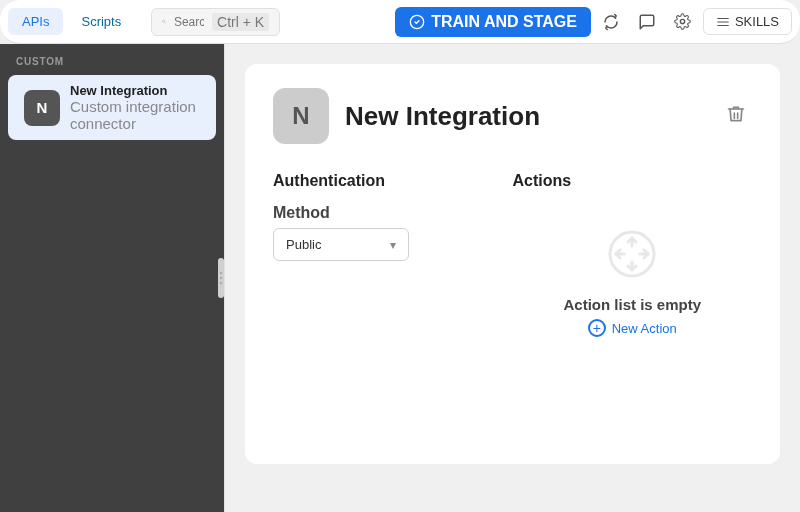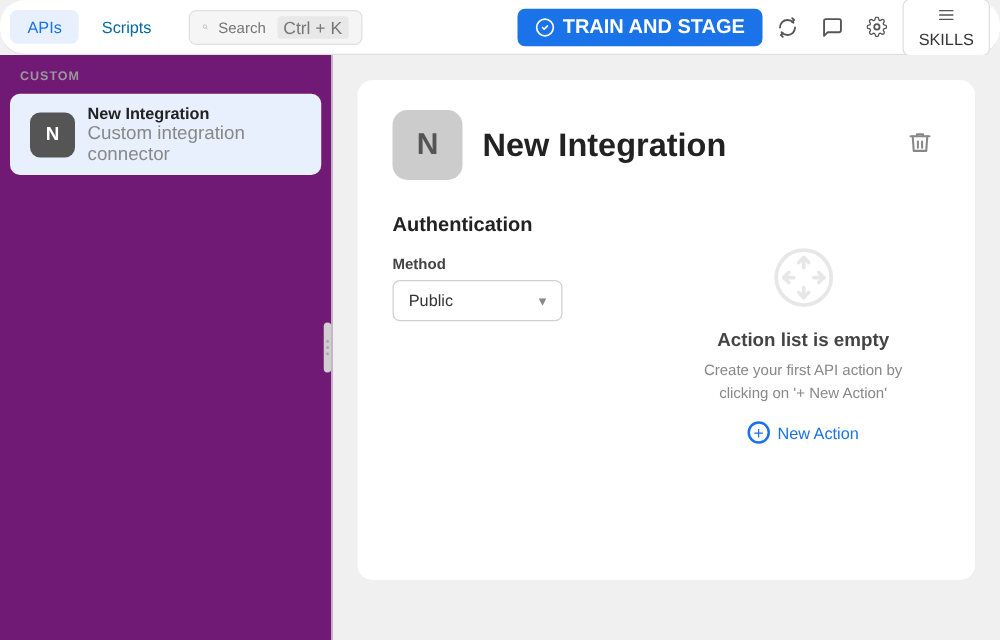"SKILLS" .skills-btn { flex-direction: column -> none }
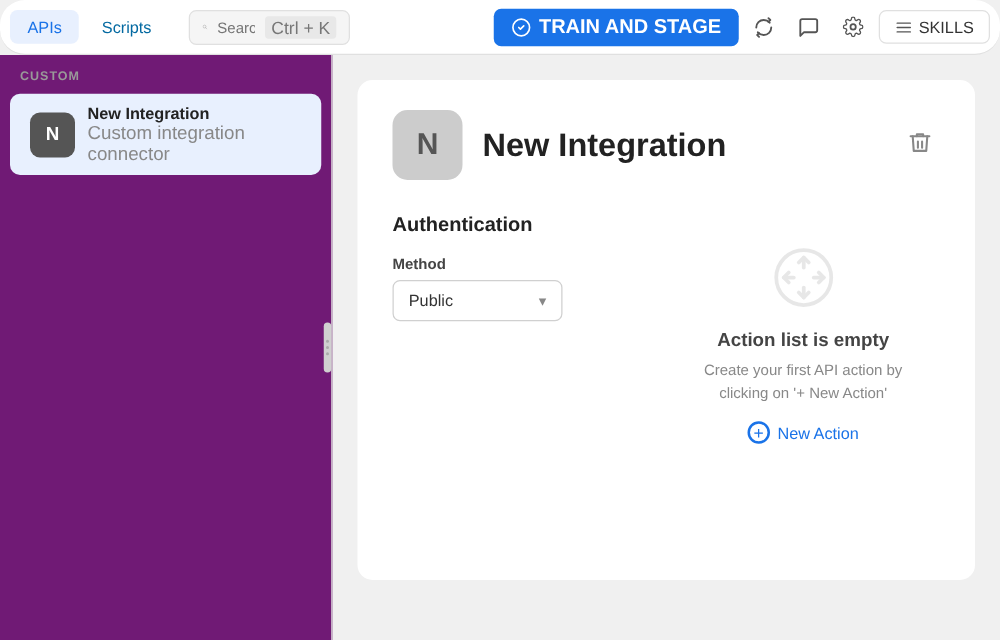"CUSTOM" .sidebar { background: #701a75 -> #404040; width: 266px -> 225px }
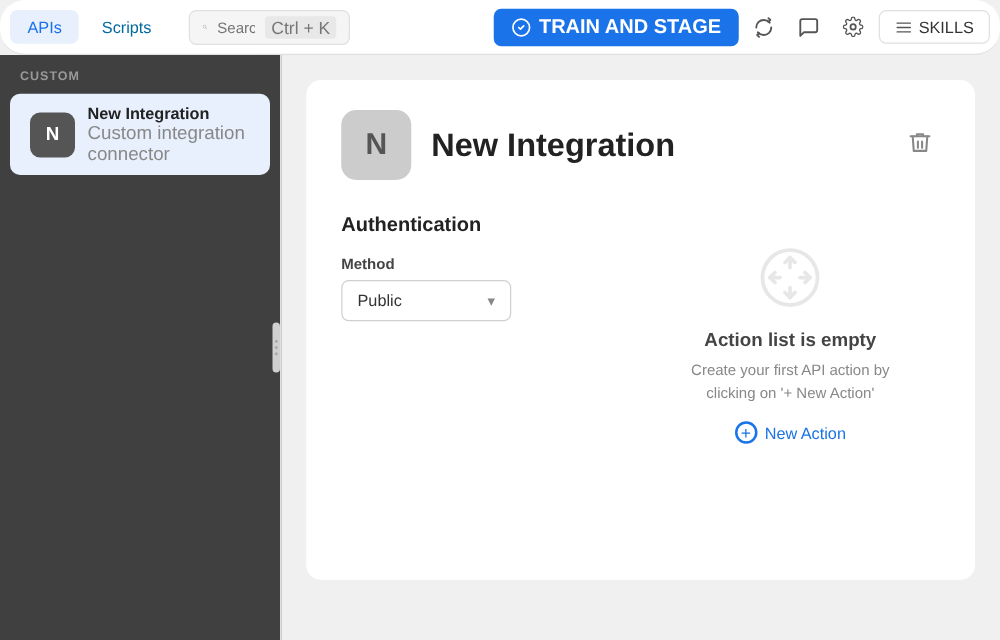"Actions" div.col-title { html: none -> <div>Actions</div> }
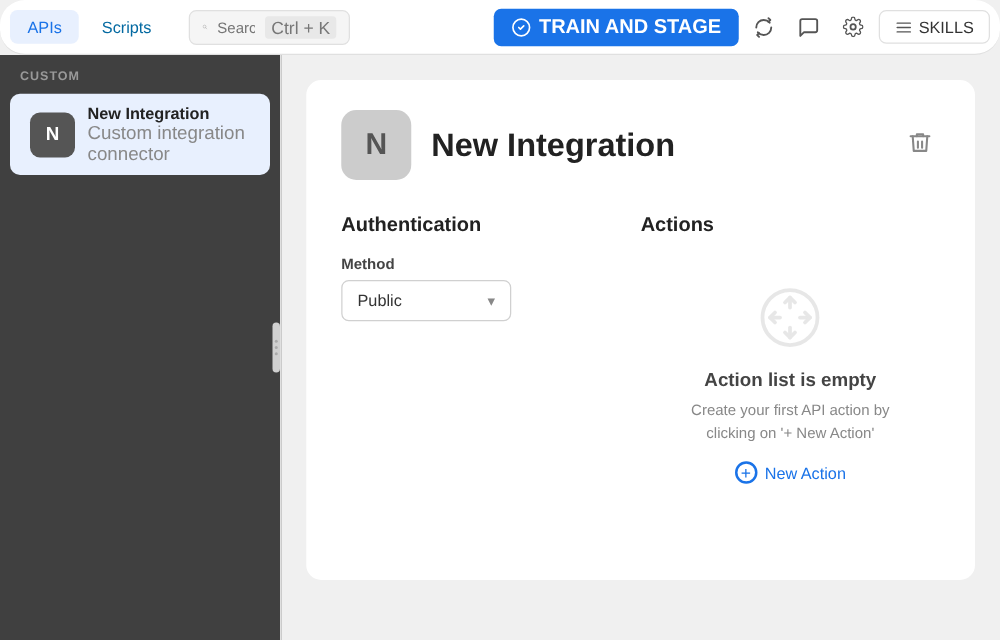"Method" .field-label { font-size: 12px -> 16px }
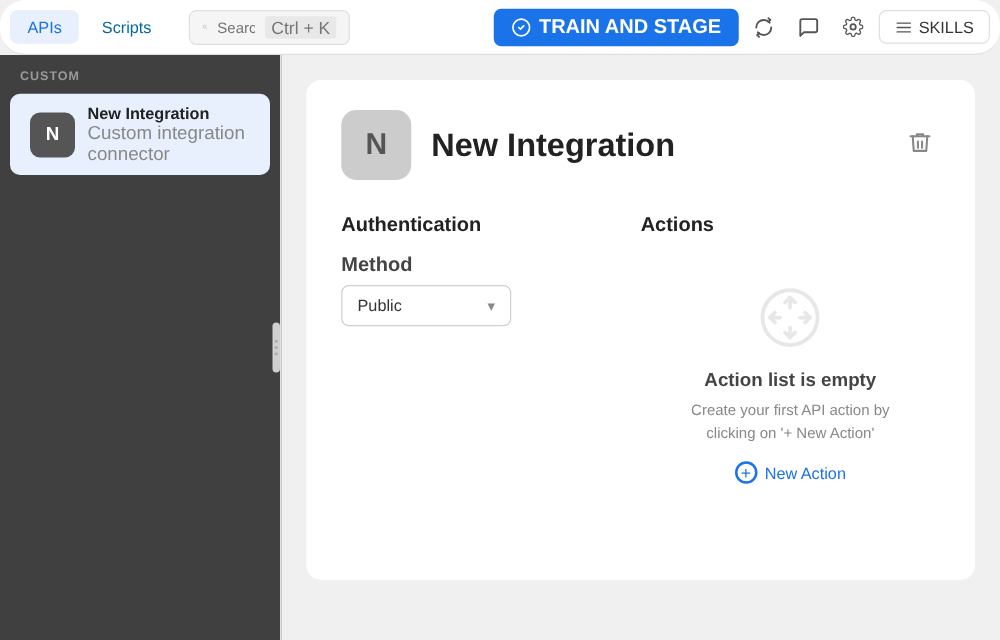"Create your first API action" div.empty-sub { html: <div>Create your first API action by clicking on '+ New Action'</div> -> none }
